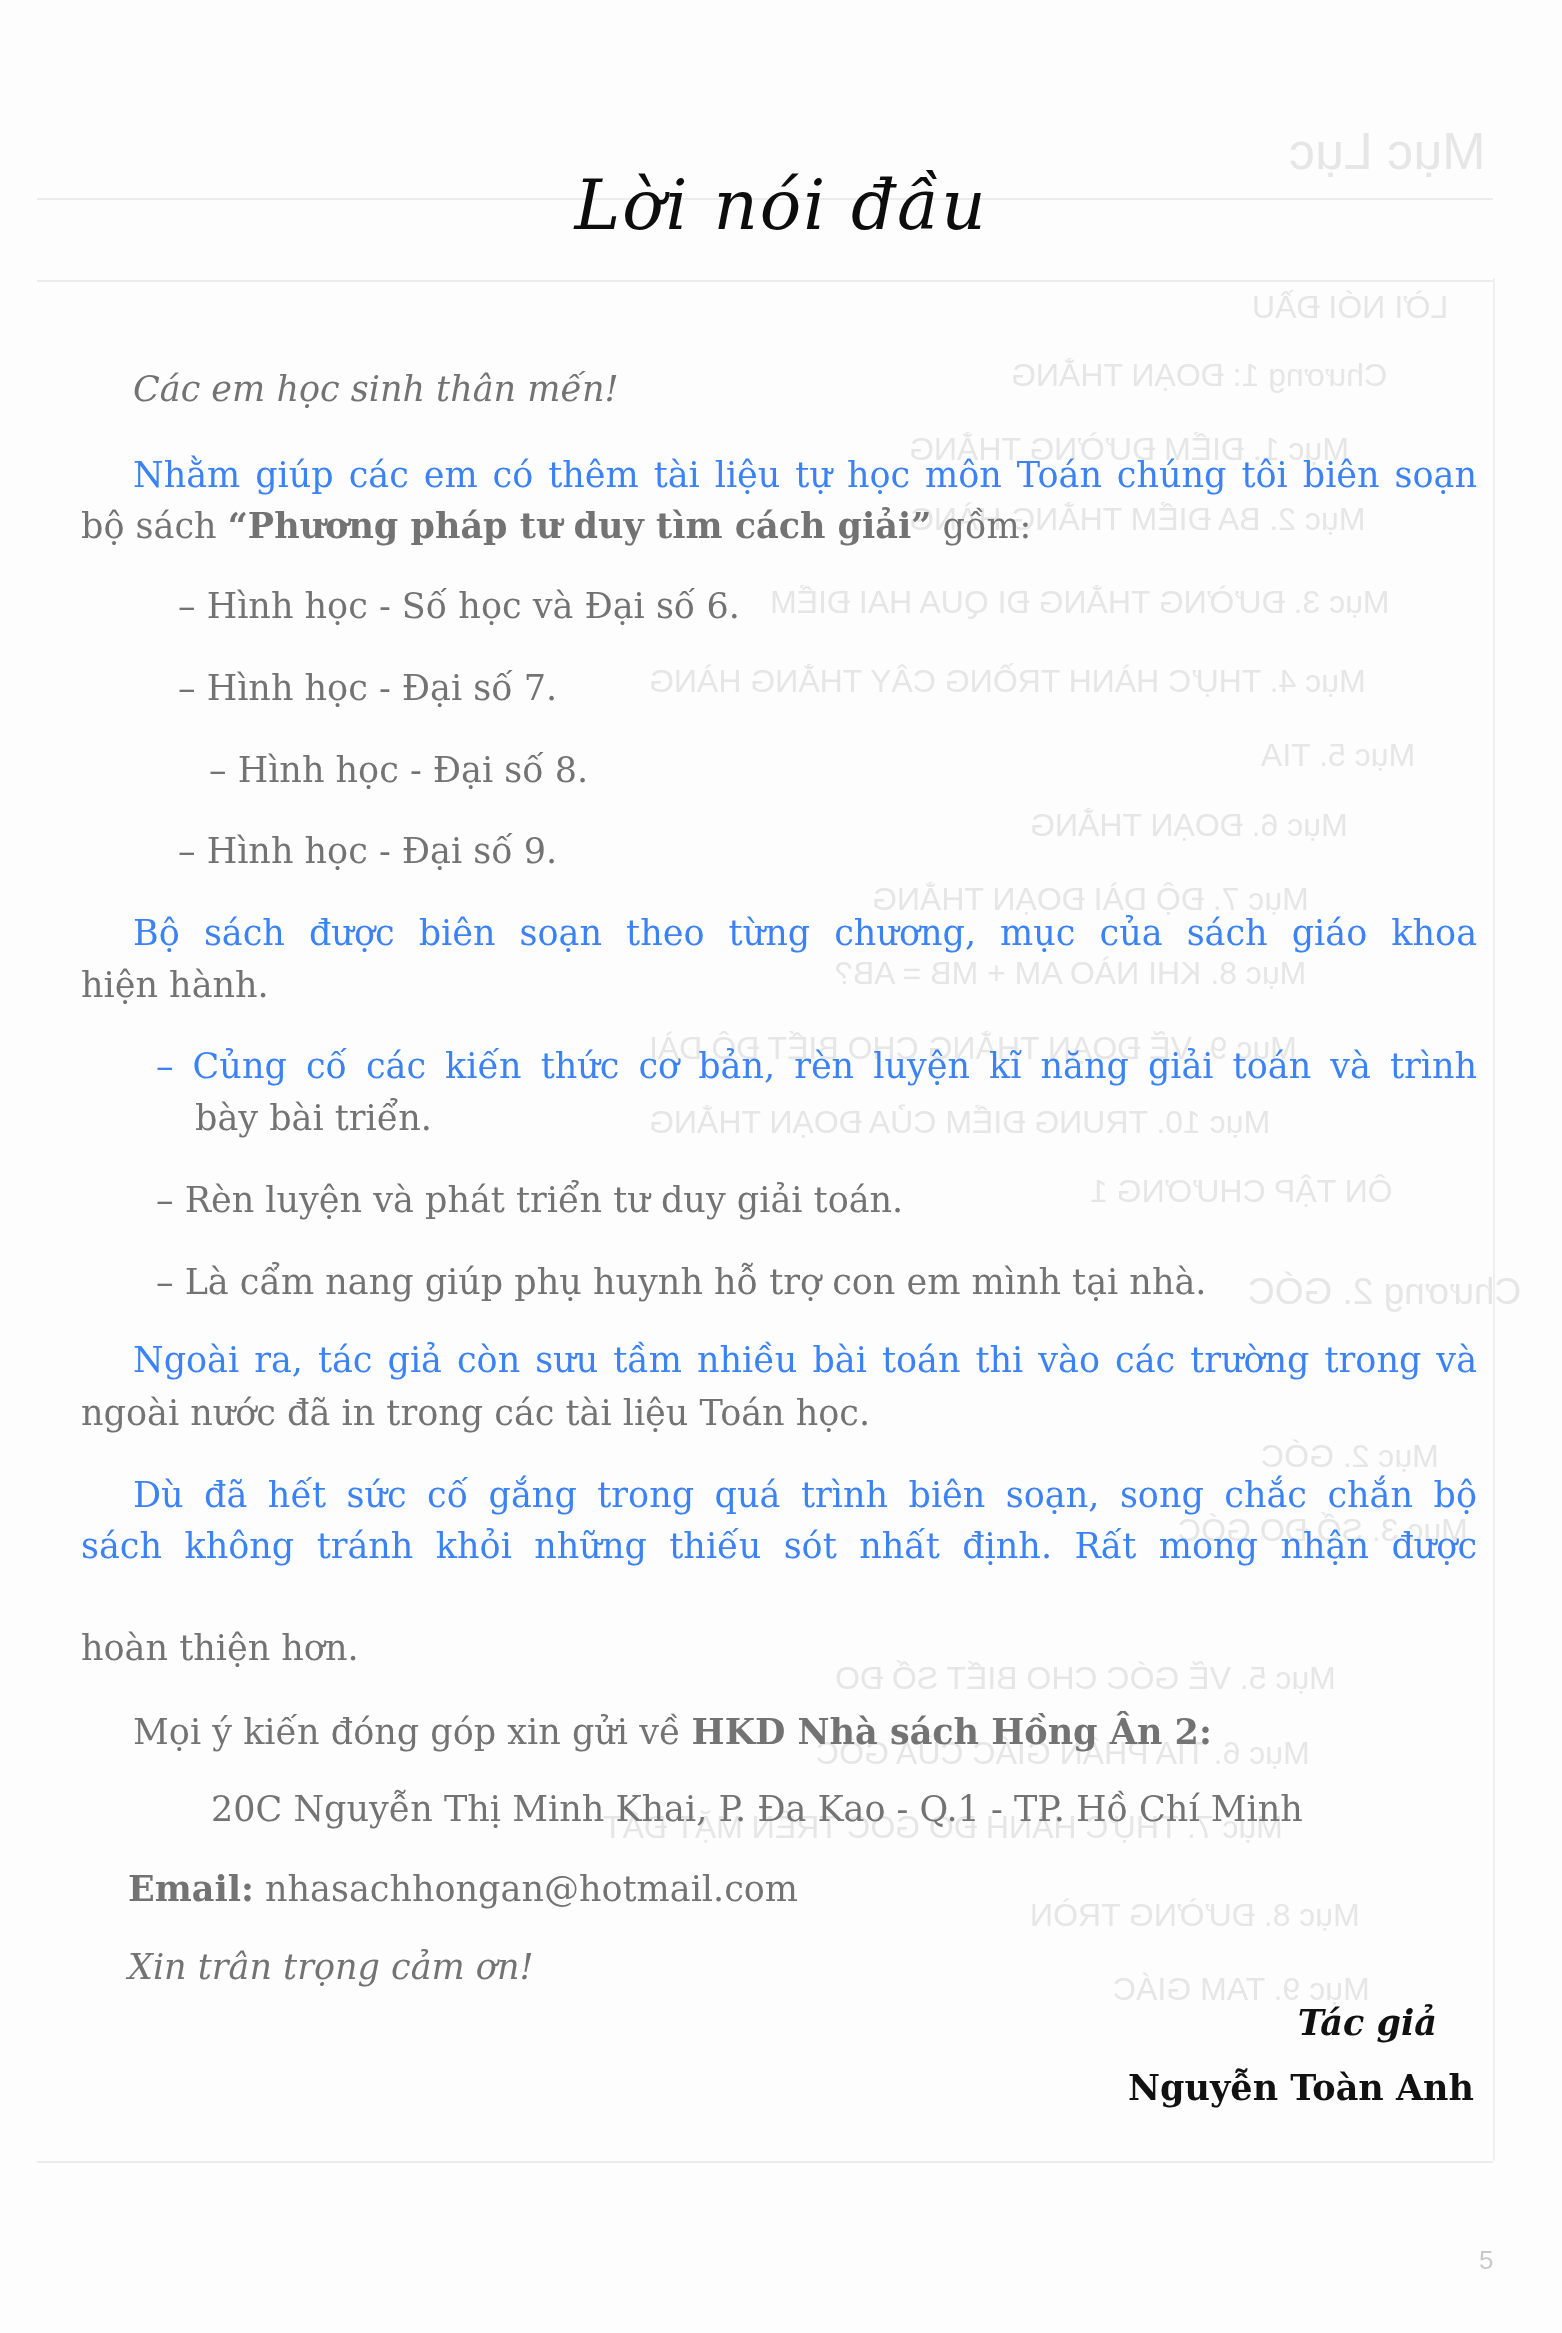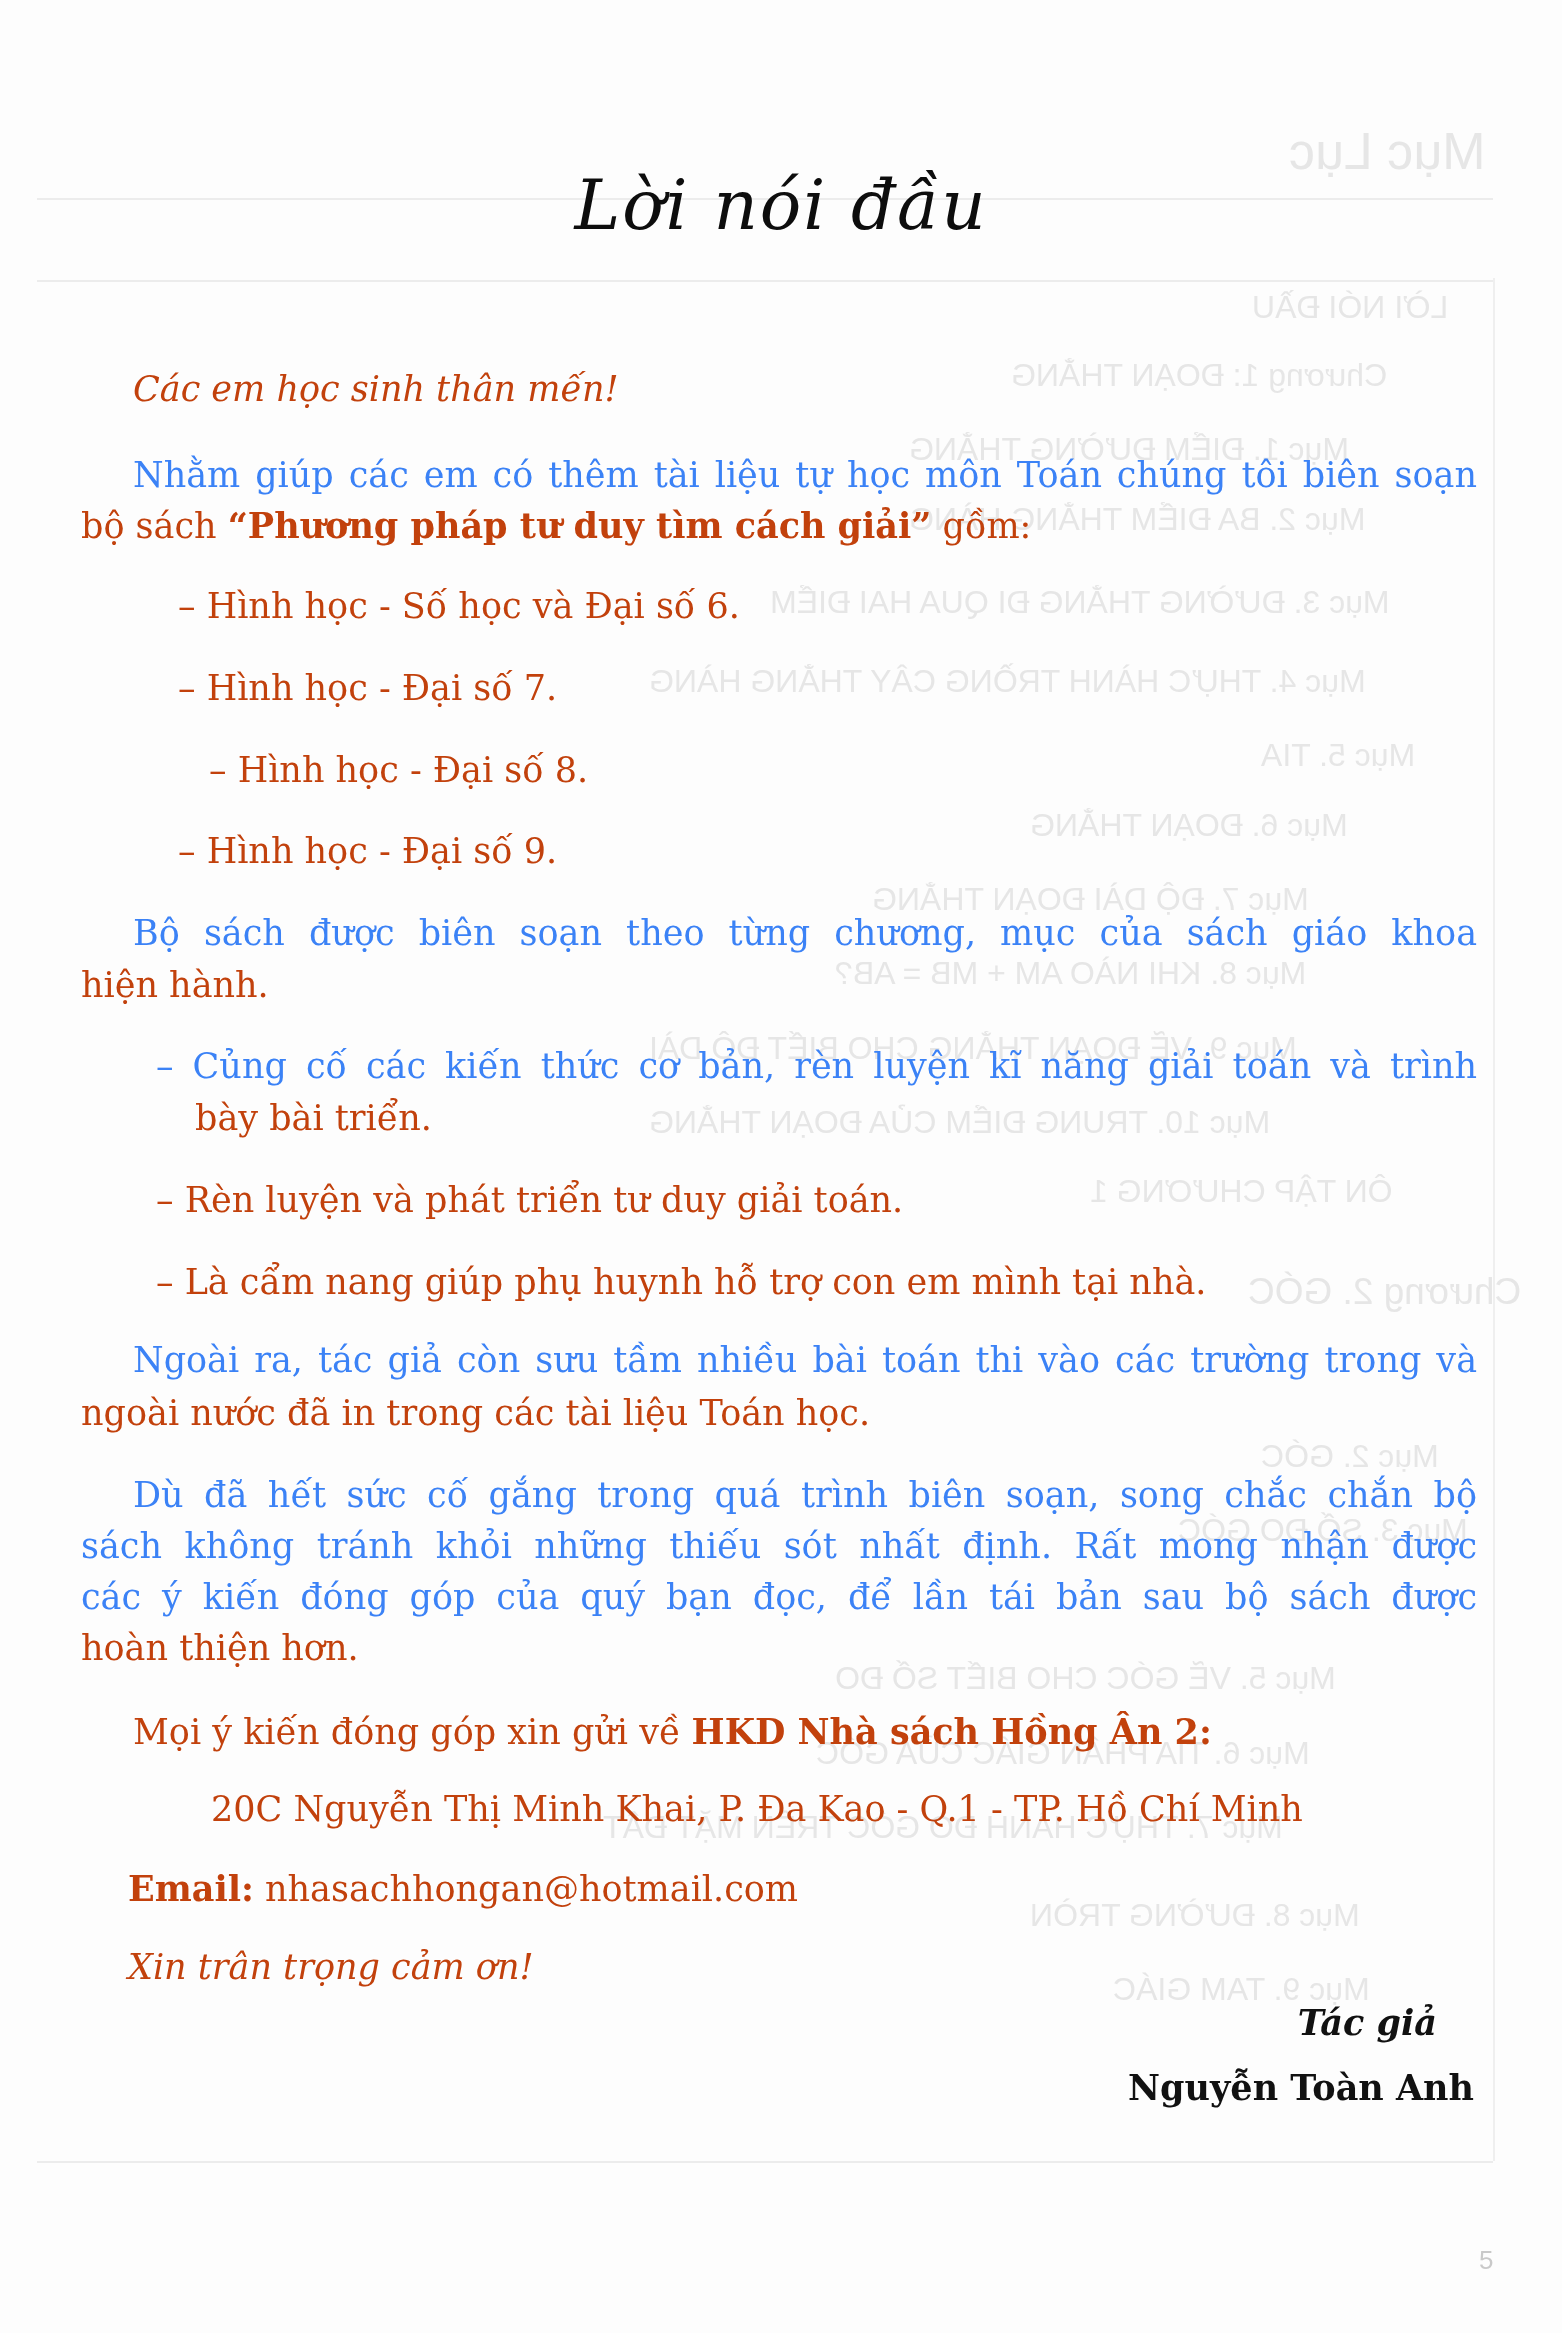"Các em học sinh thân" .line { color: #c2410c -> #737373 }
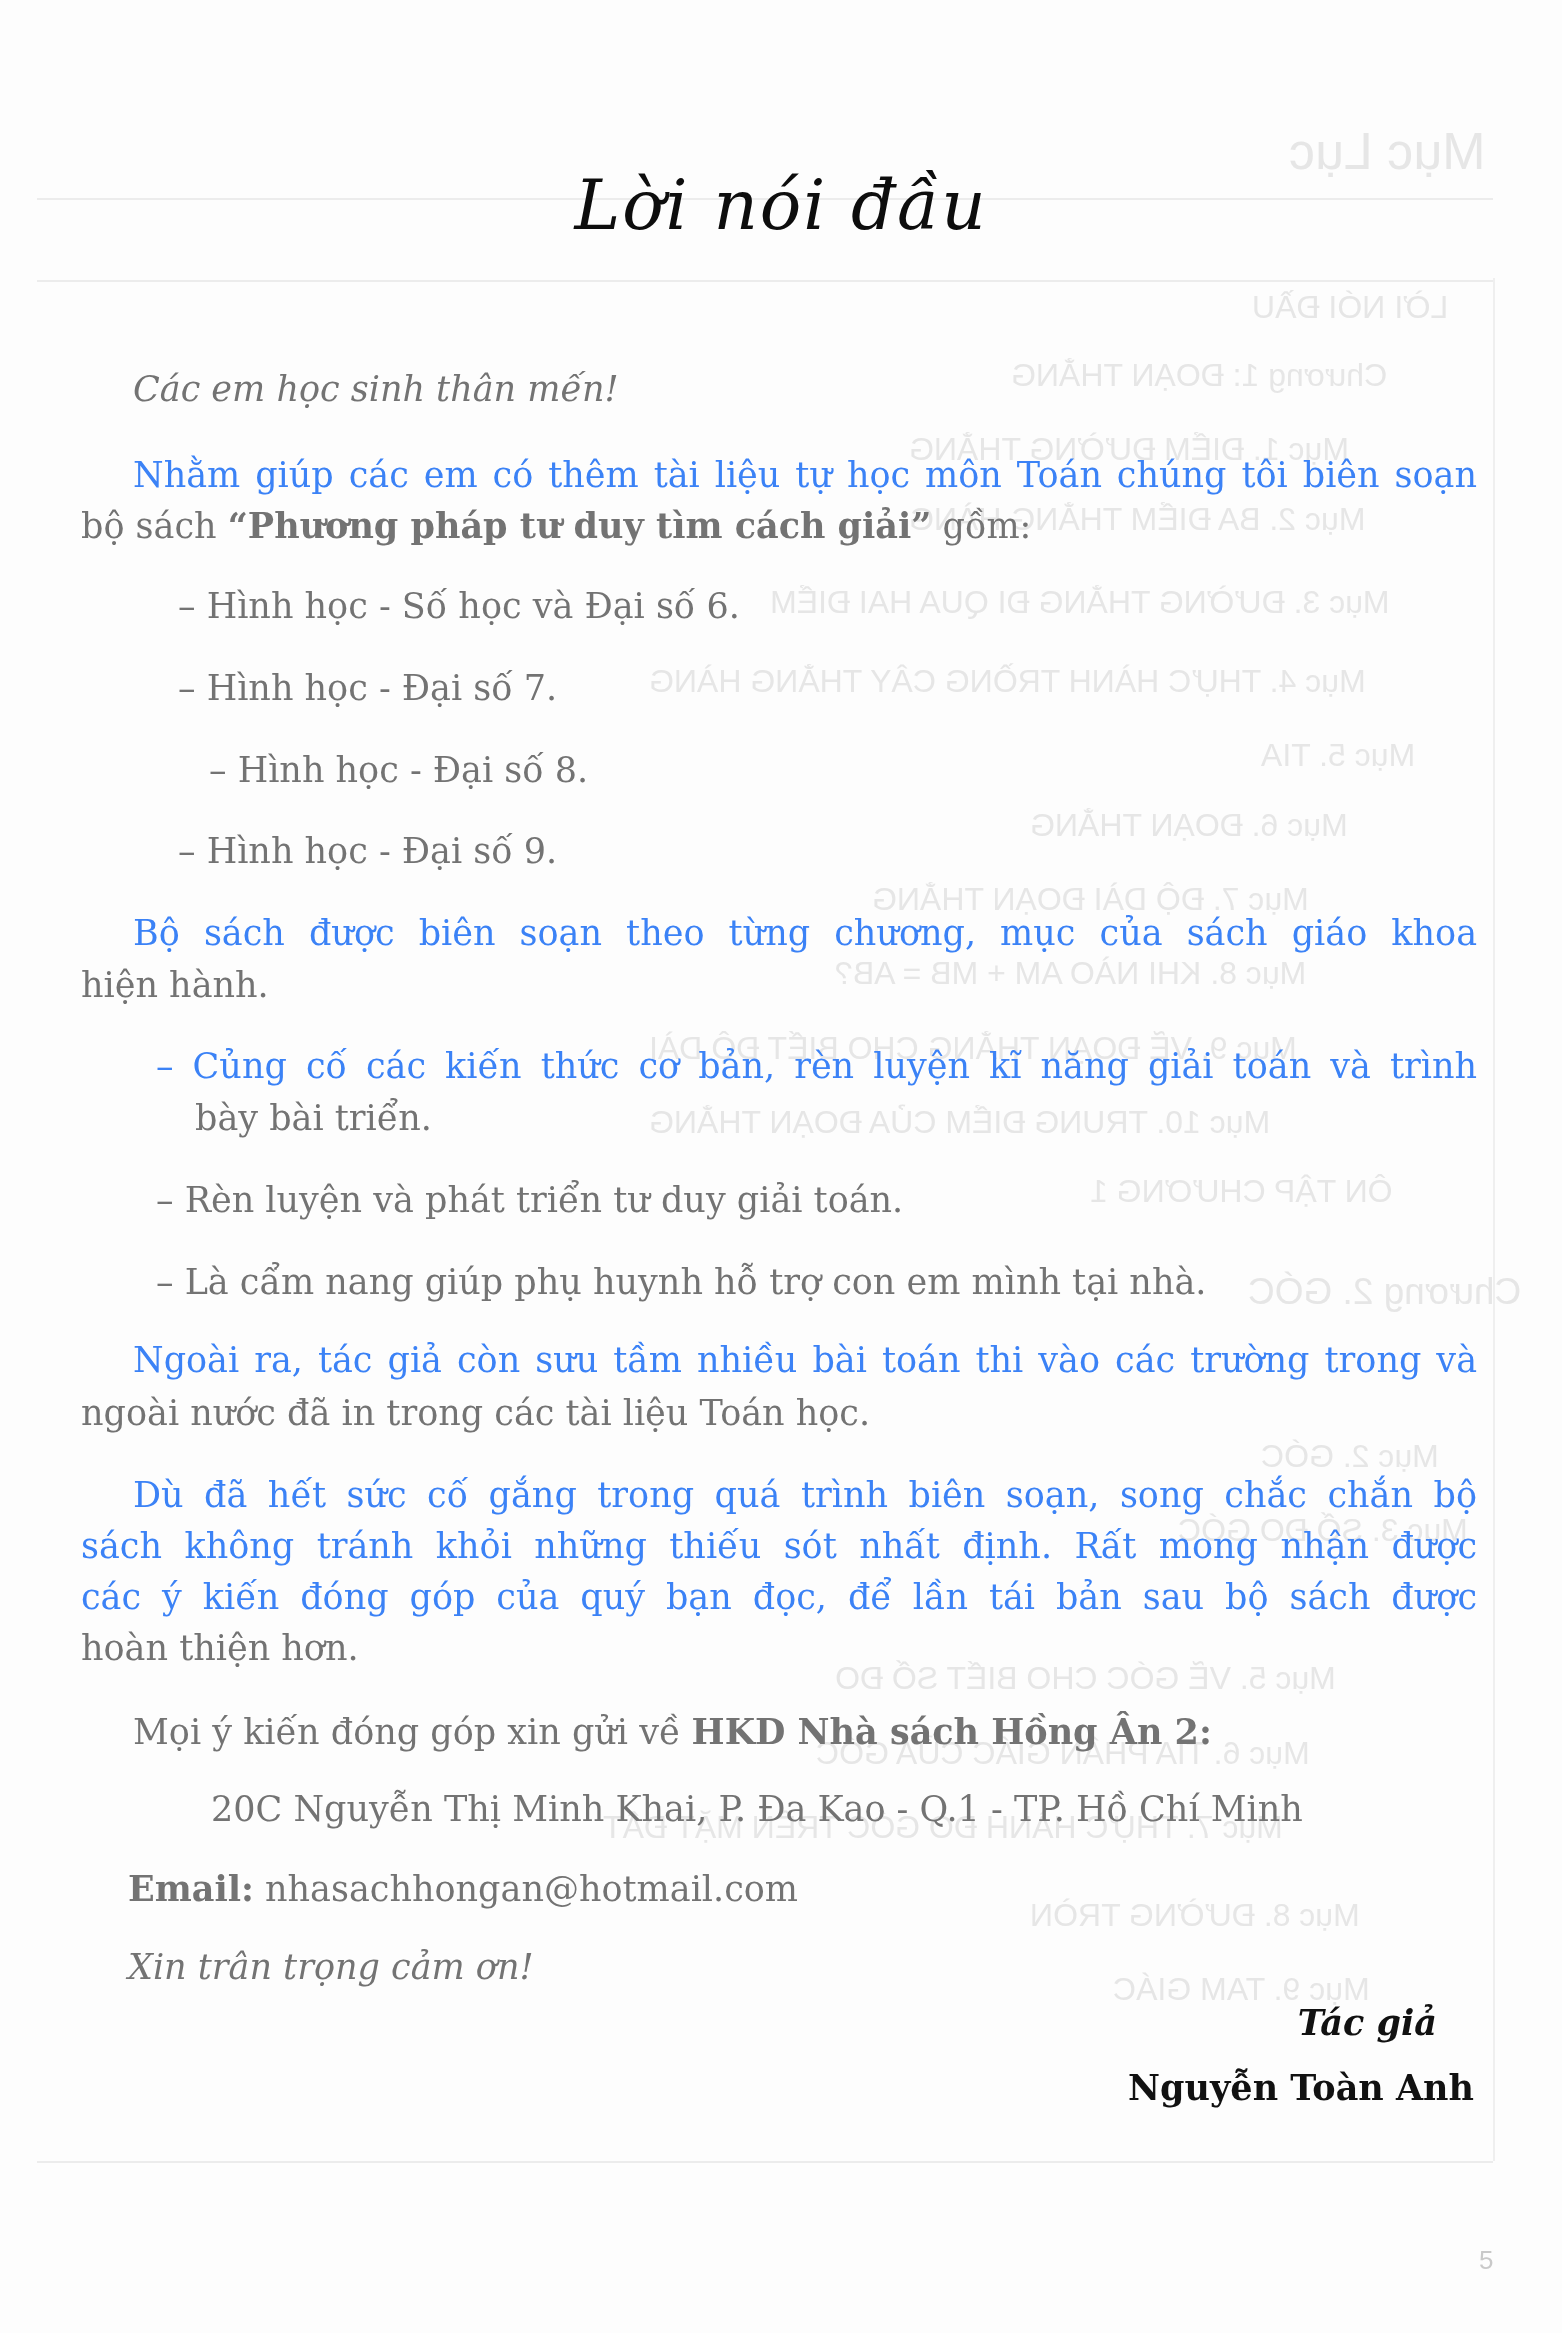"các ý kiến đóng góp" div.justify { html: <div><span>các ý kiến đóng góp của quý bạn đọc, để lần tái bản sau bộ sách được</span></div> -> none }
